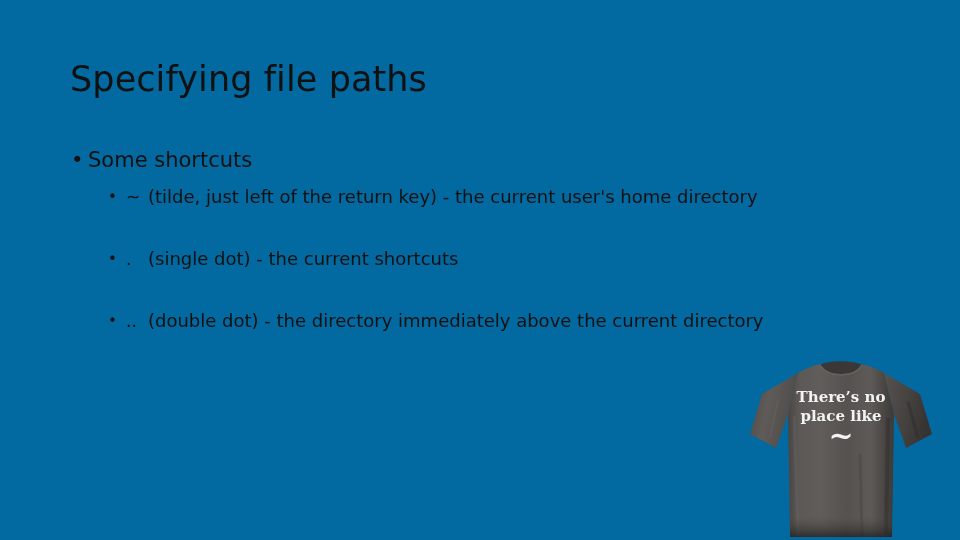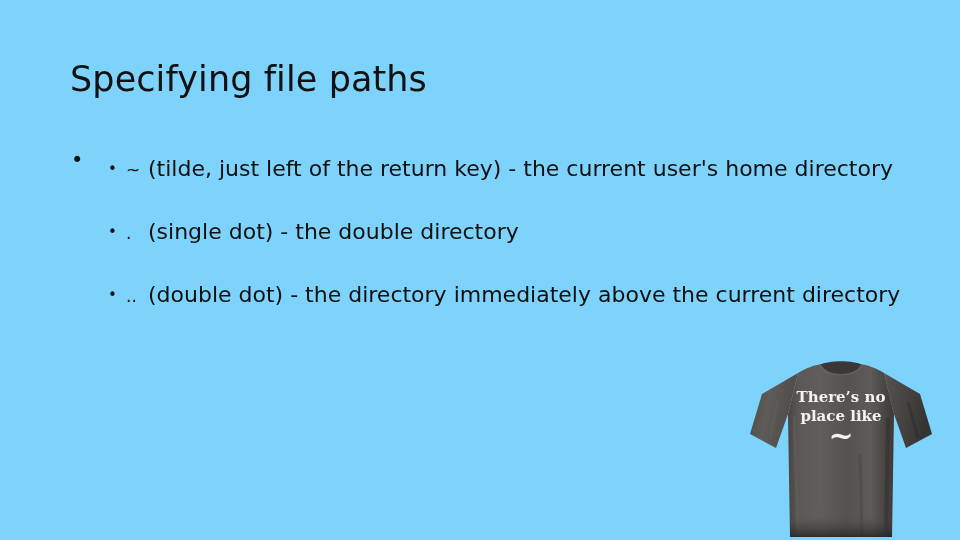"Specifying file paths" #slide { background: #7dd3fc -> #0369a1 }
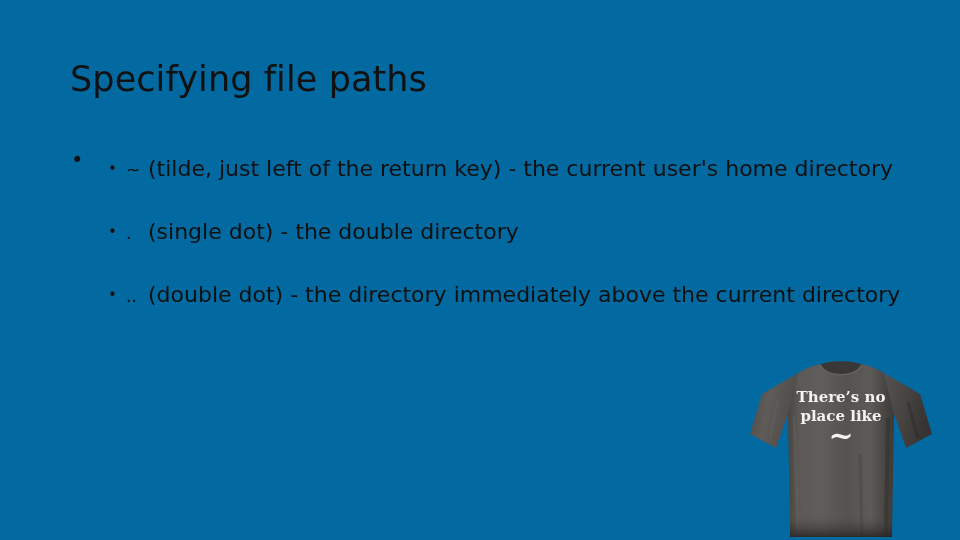"Some shortcuts" span { html: none -> <span>Some shortcuts</span> }
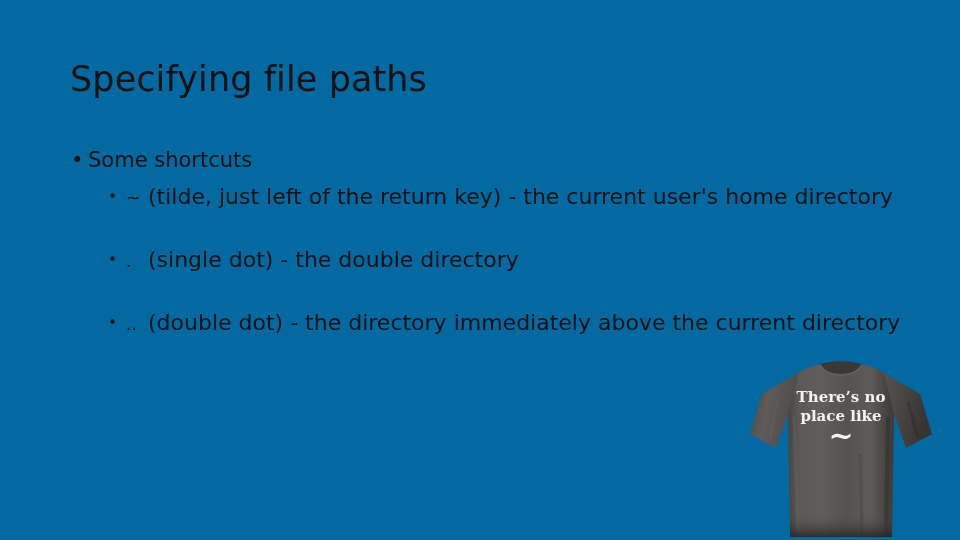"(tilde, just left of the" .lvl2 .desc { font-size: 22px -> 18px }
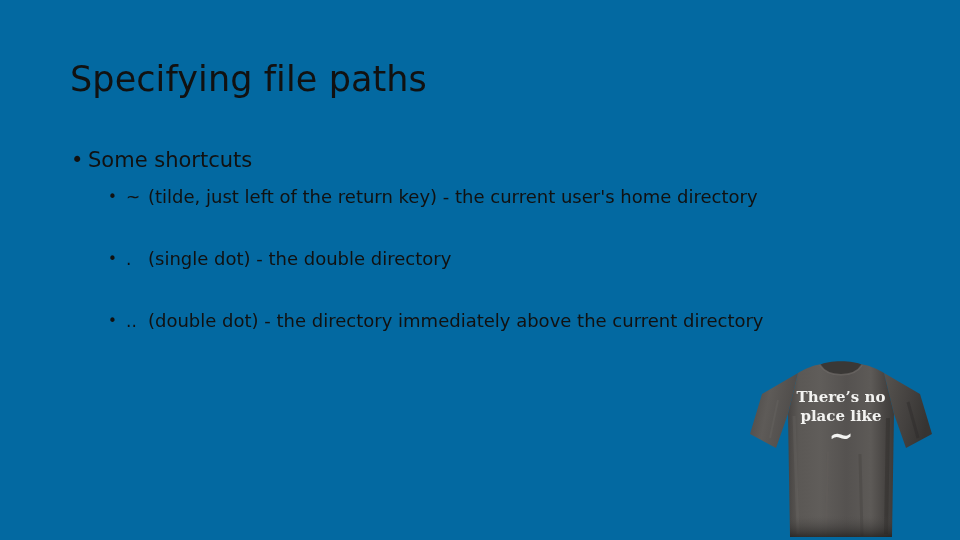"(single dot) - the double" span.desc { text: double directory -> current shortcuts }
